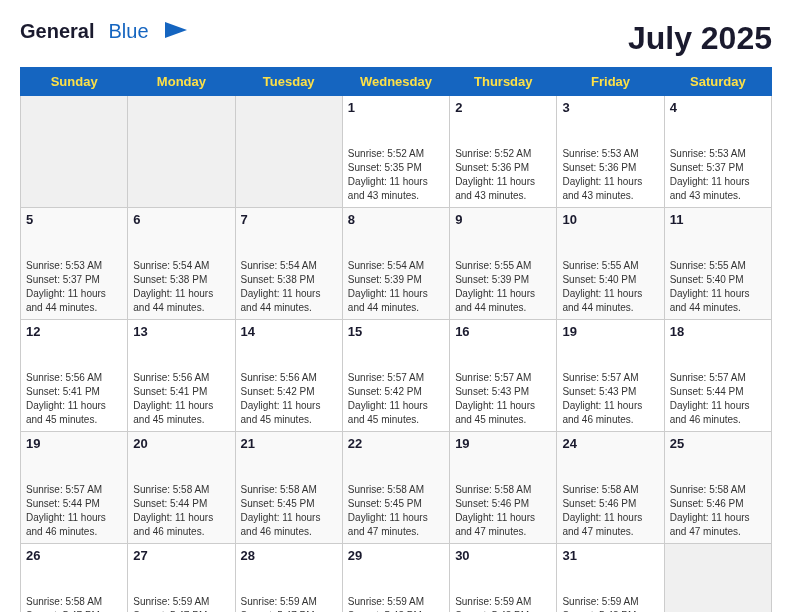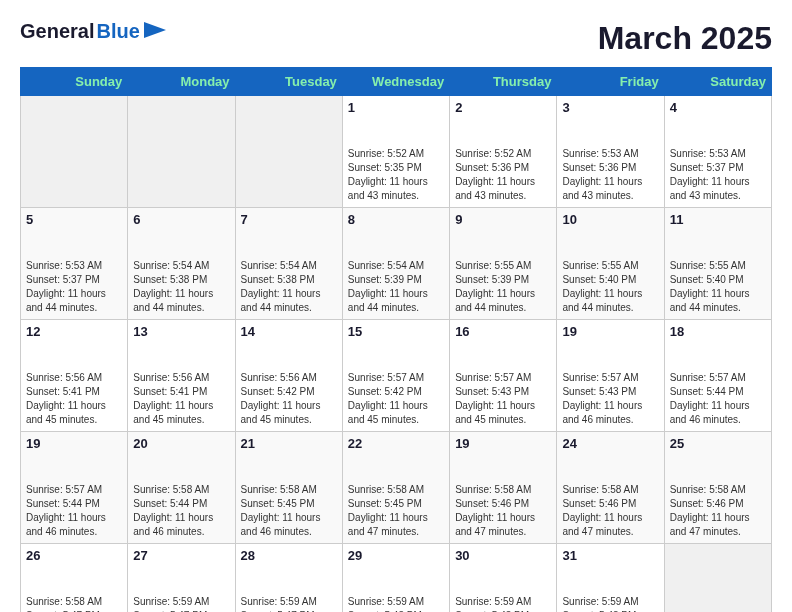"General" .logo-wrapper { gap: 2px -> 14px }
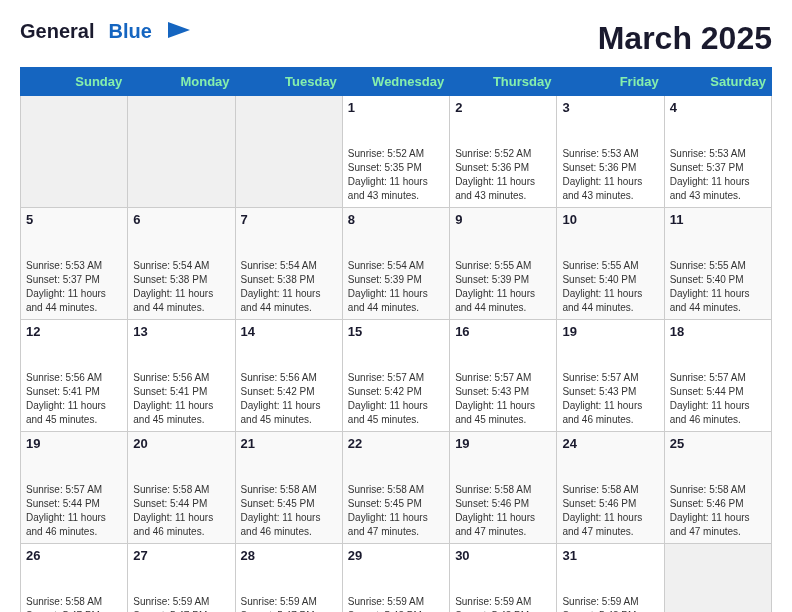"Blue" .logo-blue { font-weight: bold -> normal }
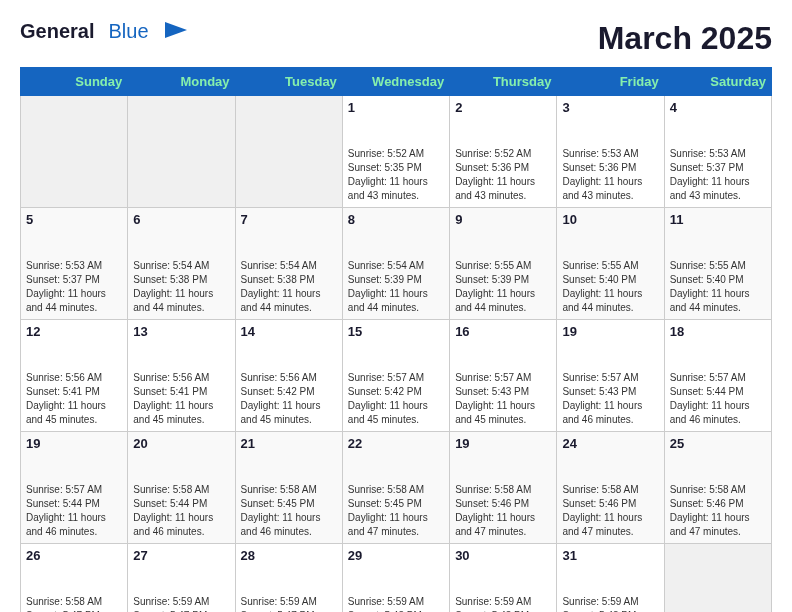"March 2025" div.main-title { text: March -> July }
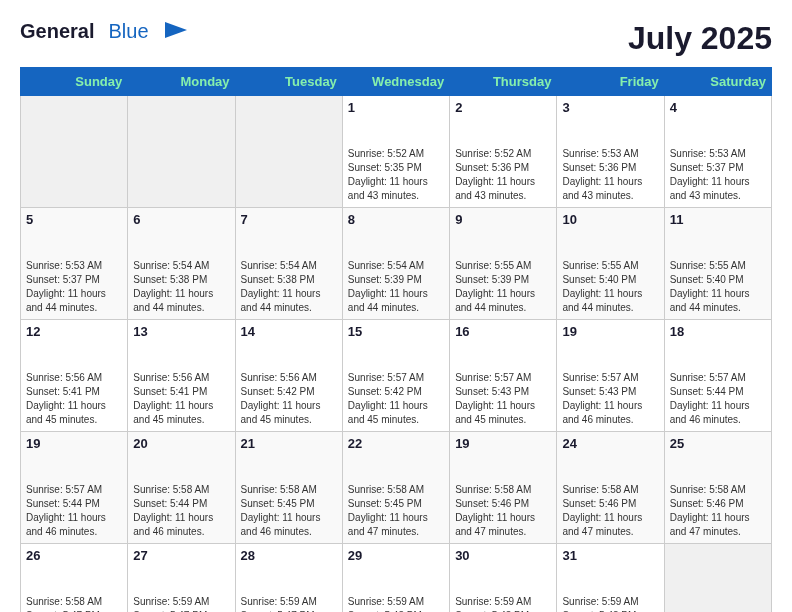"Sunday" .calendar th { color: #86efac -> #fde047; text-align: right -> center }
